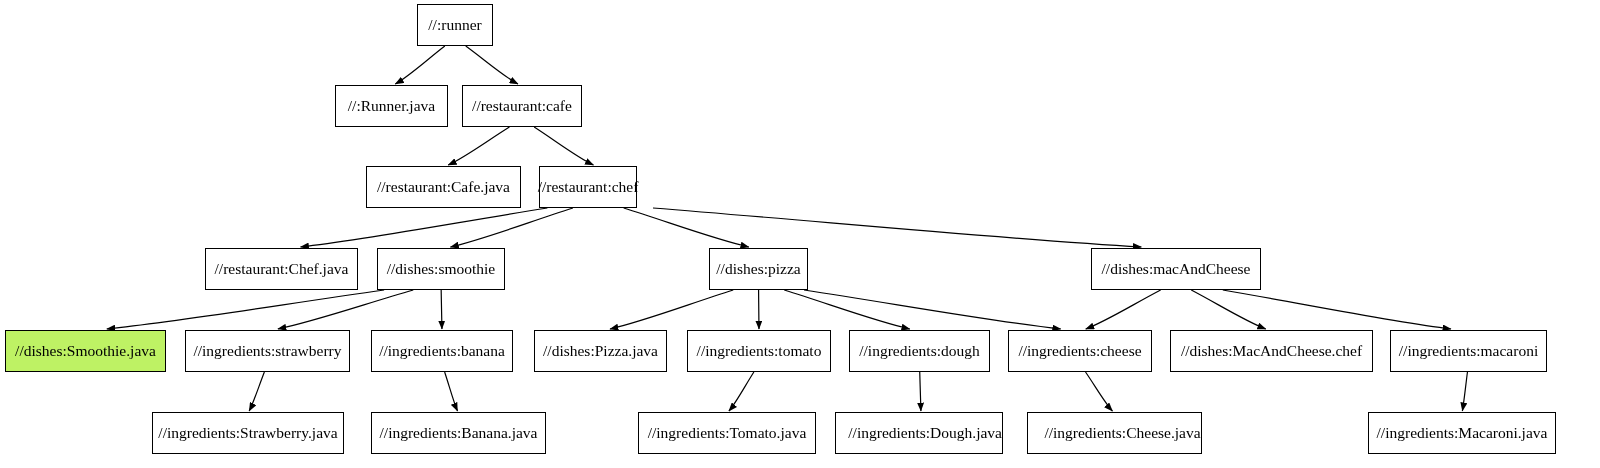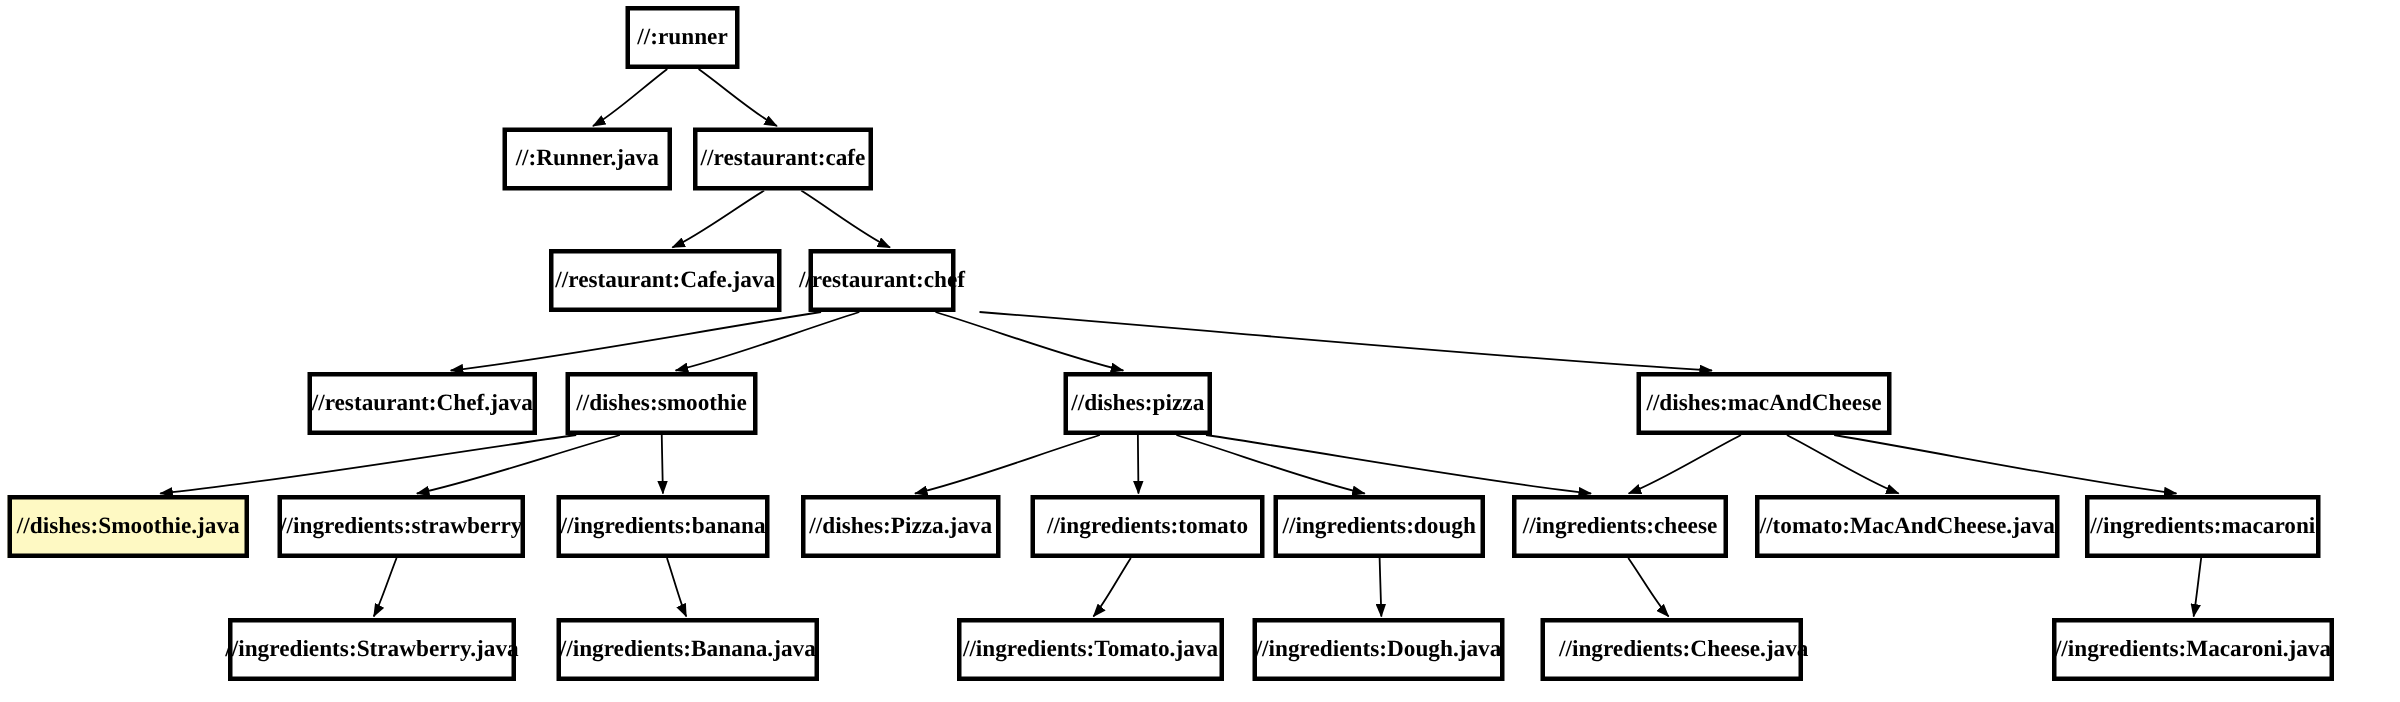"//:runner" .node { border: 3px solid #ef4444 -> 1px solid #ef4444; font-weight: bold -> none }
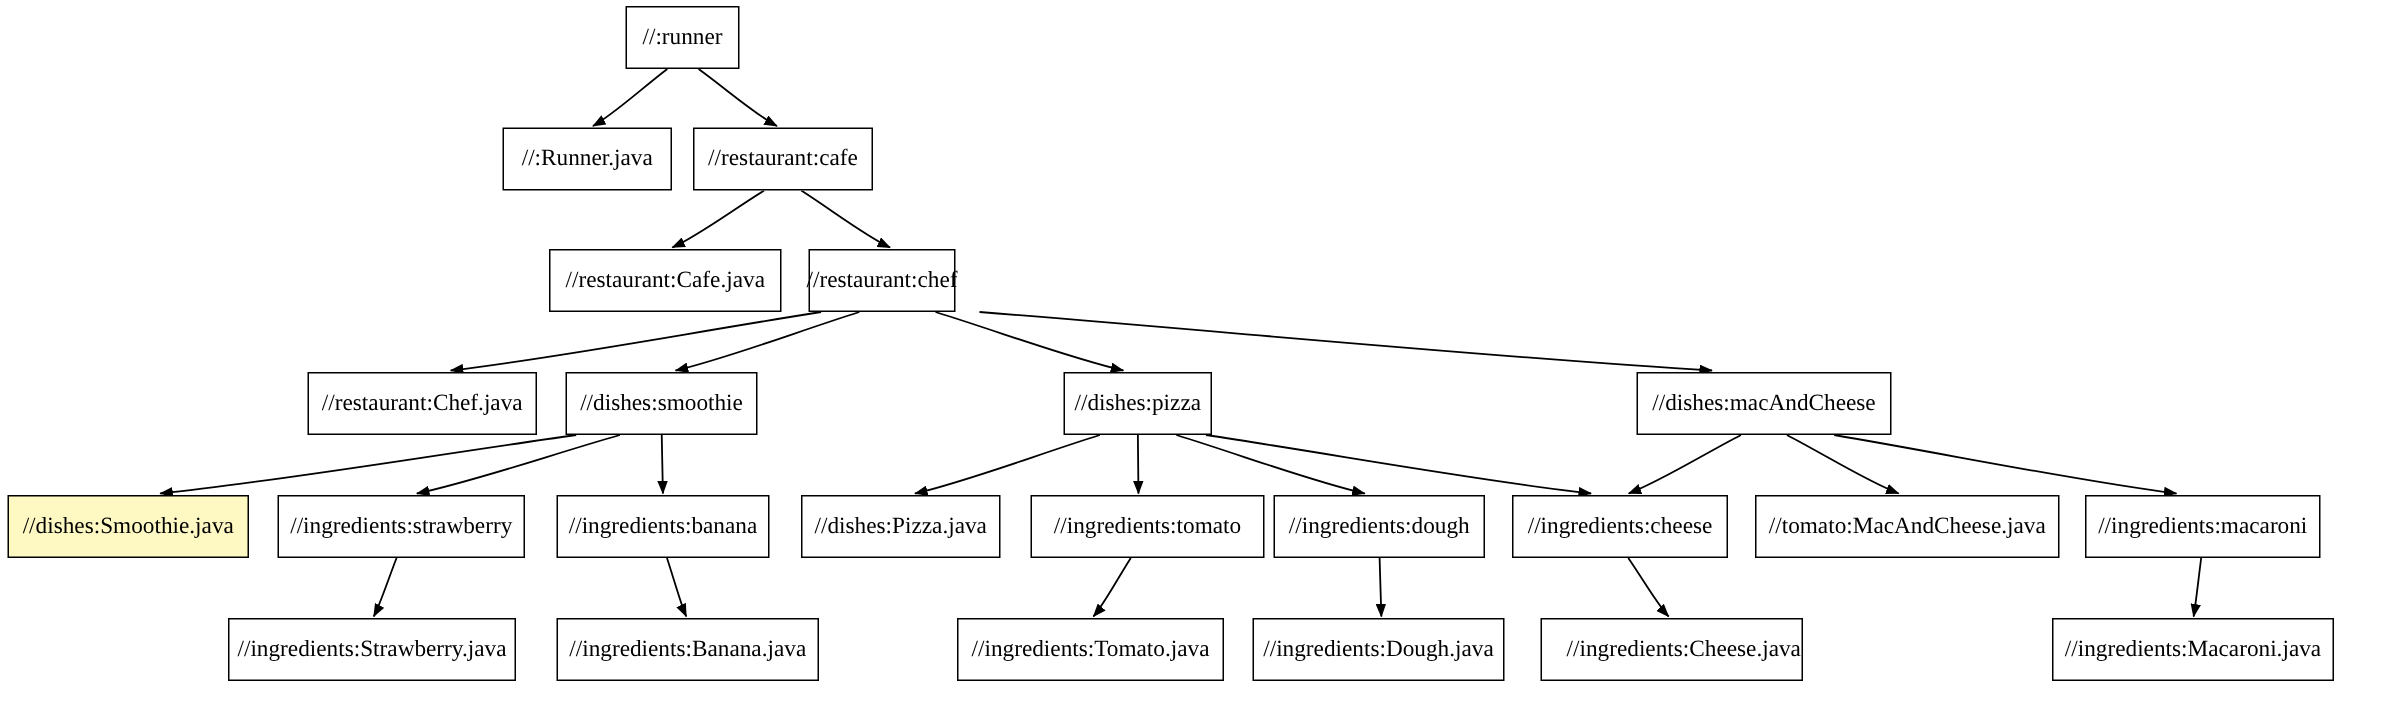"//dishes:Smoothie.java" div.node { background: #fef9c3 -> #bef264 }
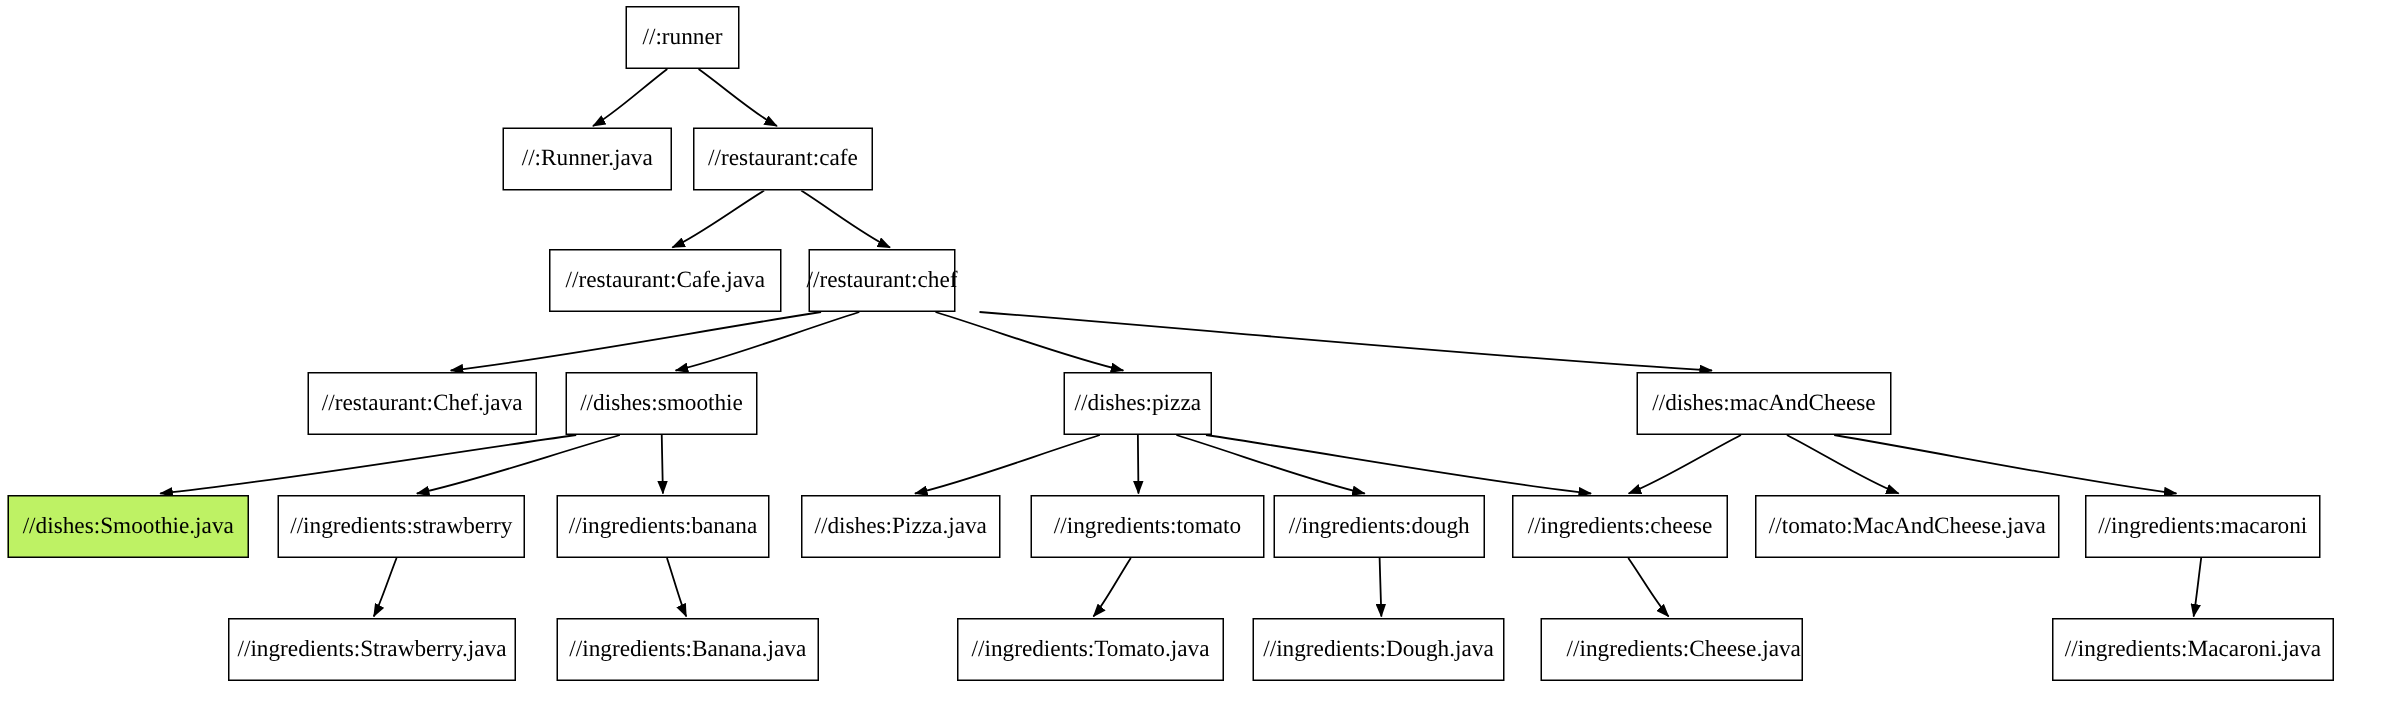"//ingredients:tomato" div.node { width: 156px -> 144px }
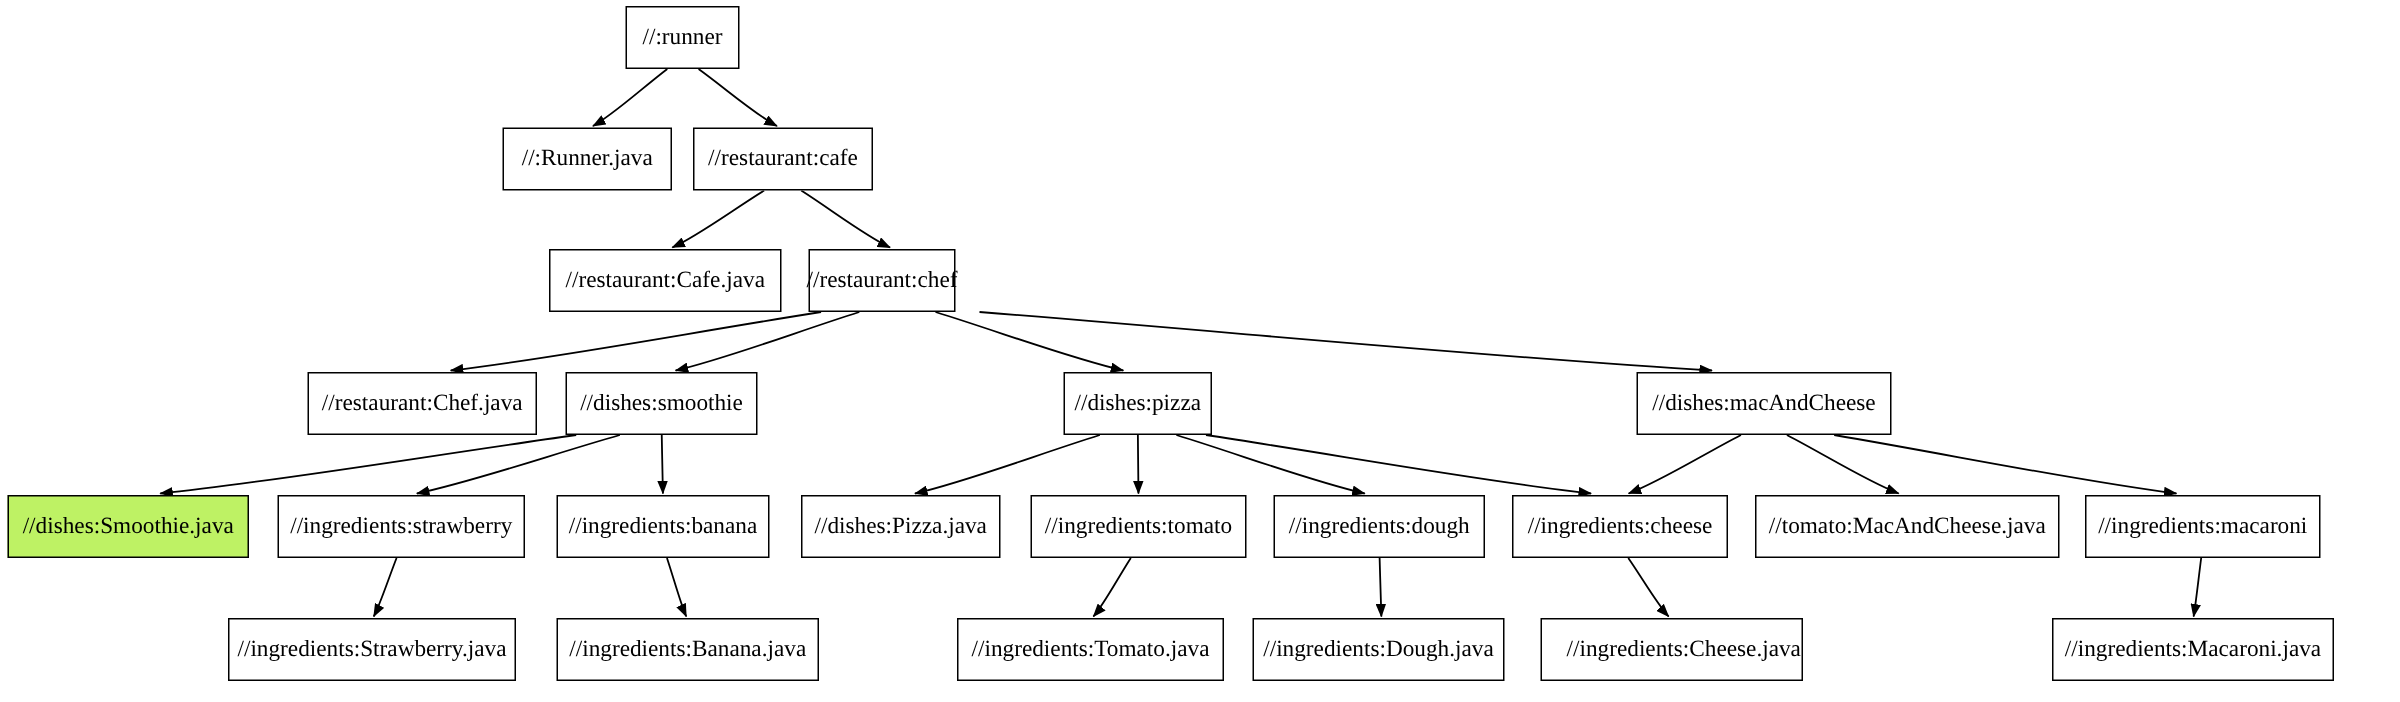"//tomato:MacAndCheese.java" span.node-label { text: //tomato:MacAndCheese.java -> //dishes:MacAndCheese.chef }
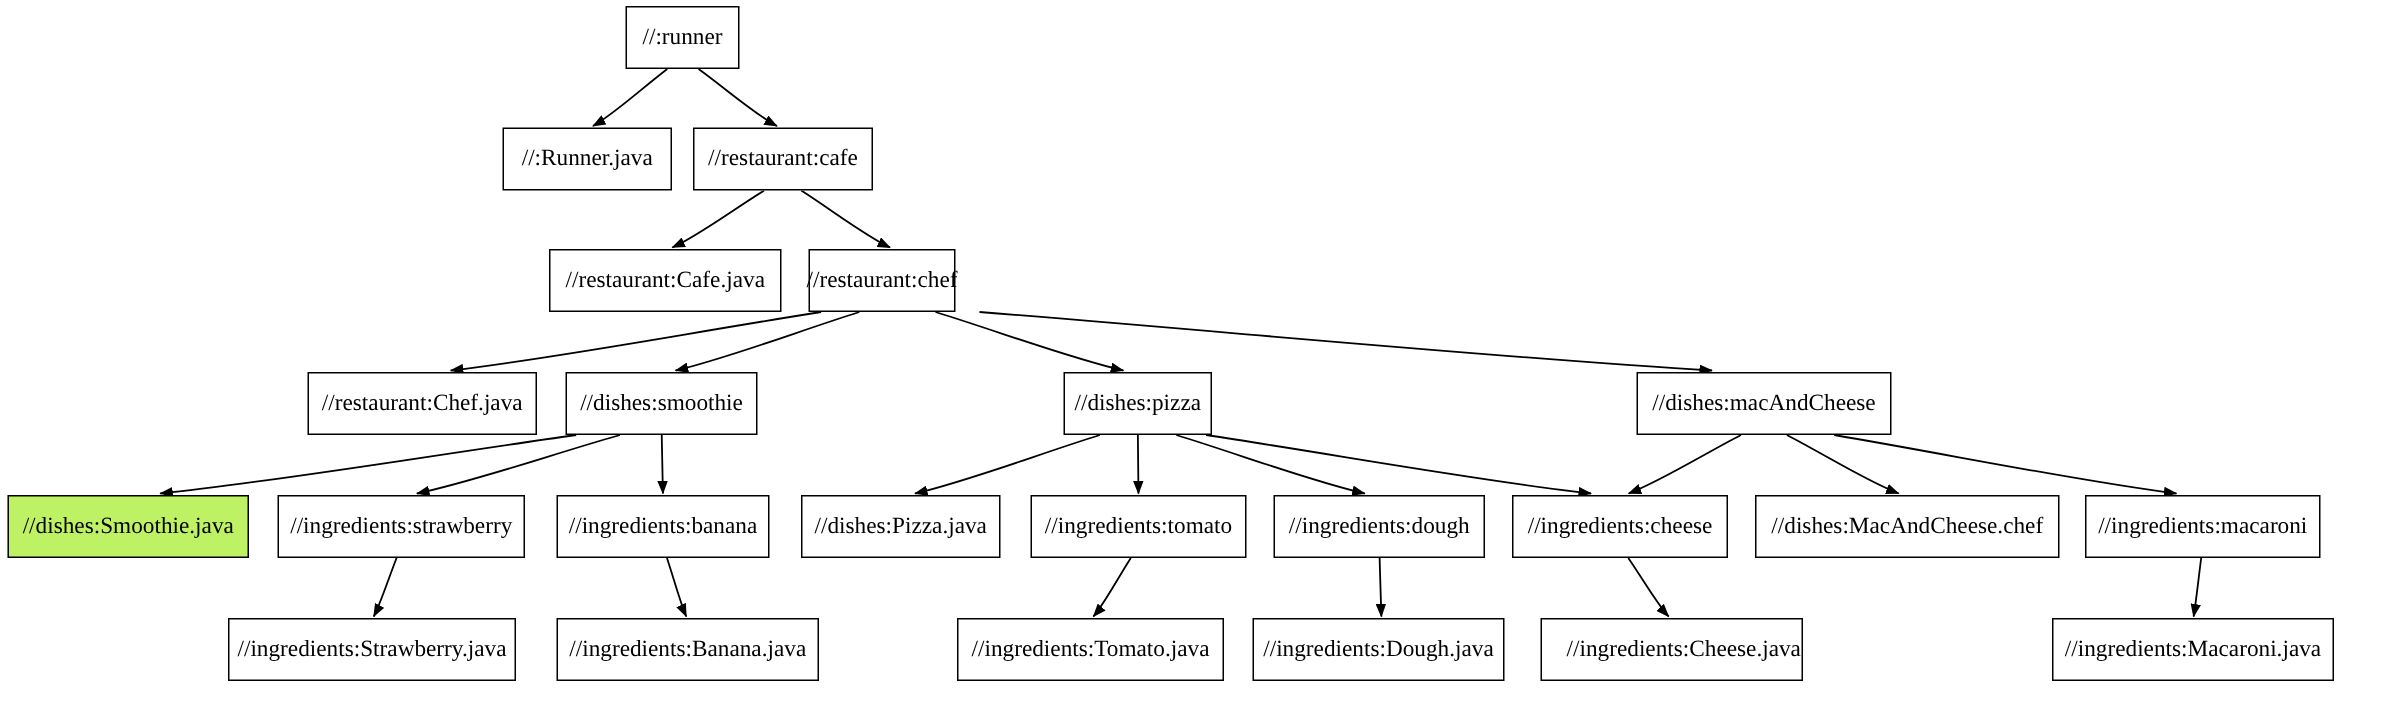"//ingredients:Dough.java" div.node { justify-content: none -> flex-end }
